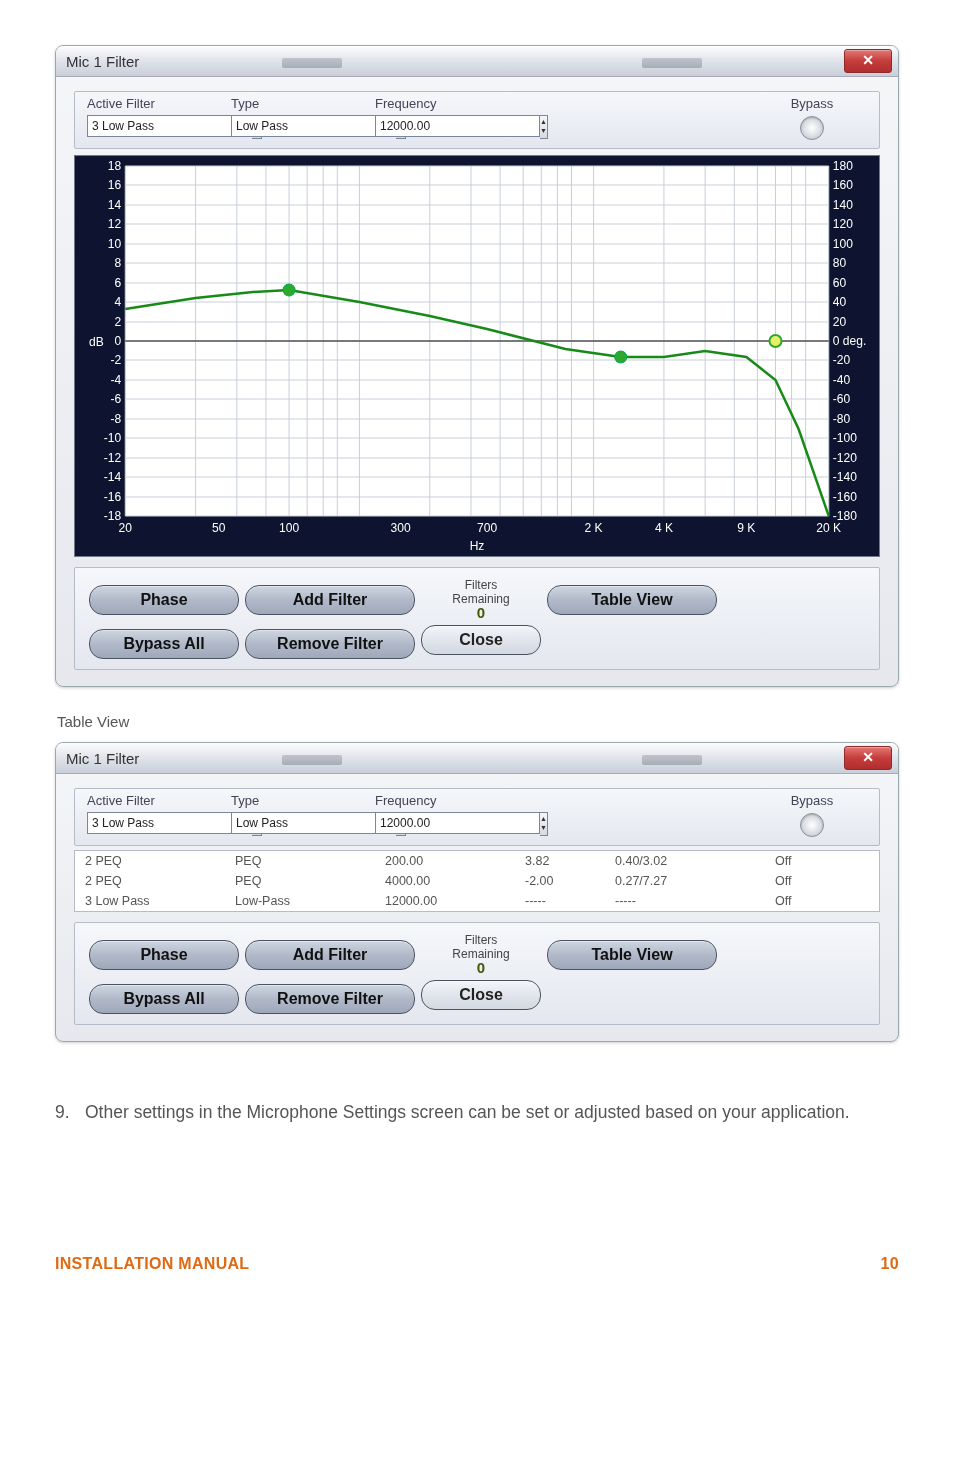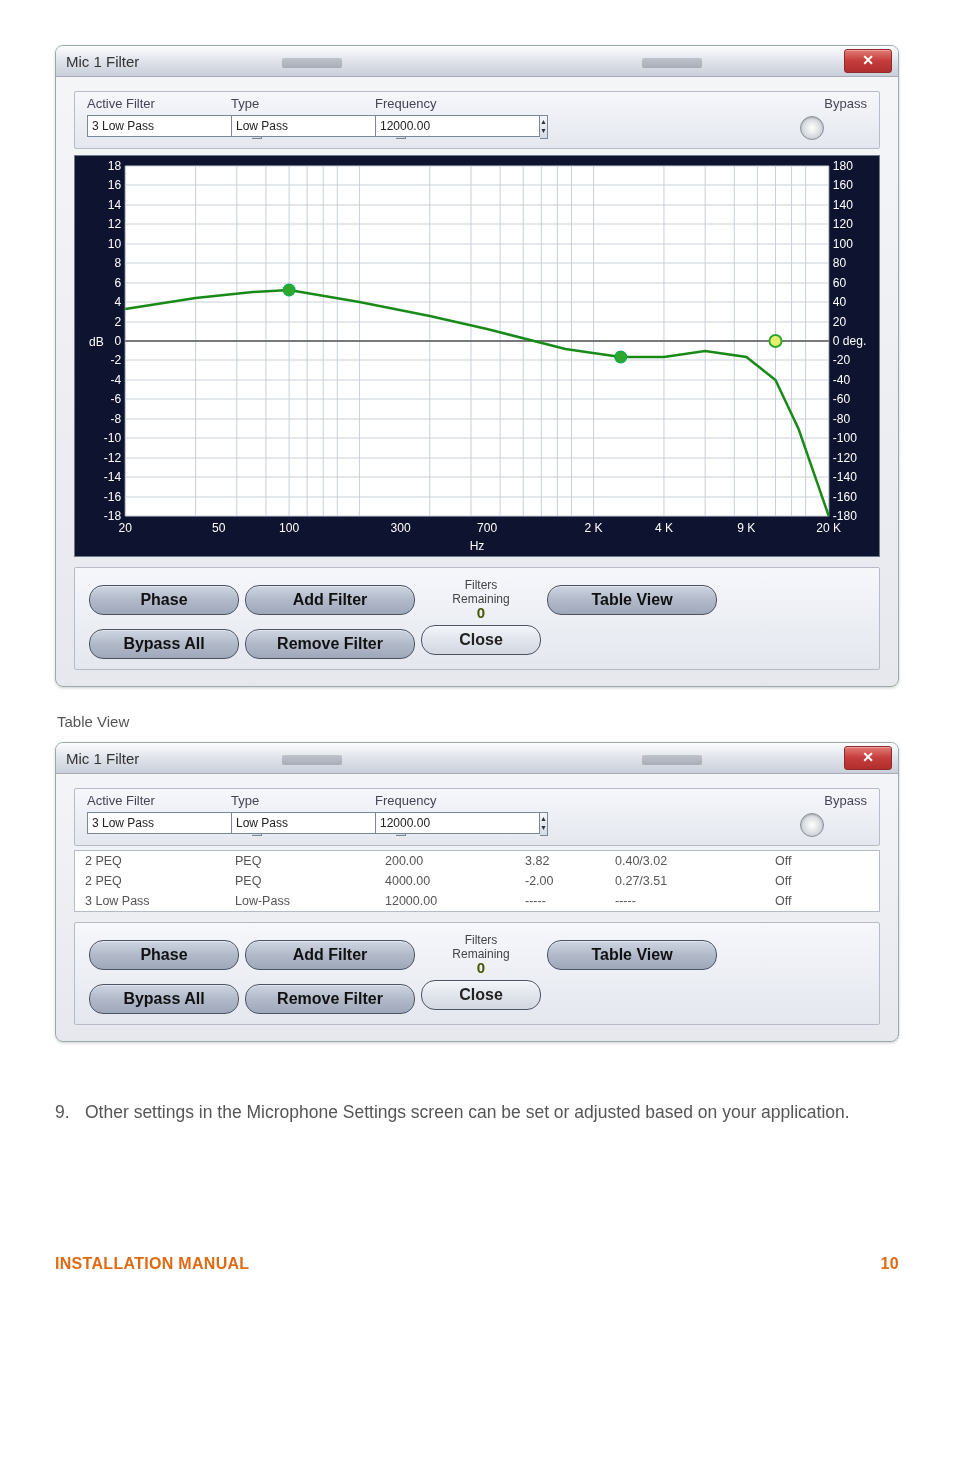"Bypass" .bypass-cell { text-align: right -> center }
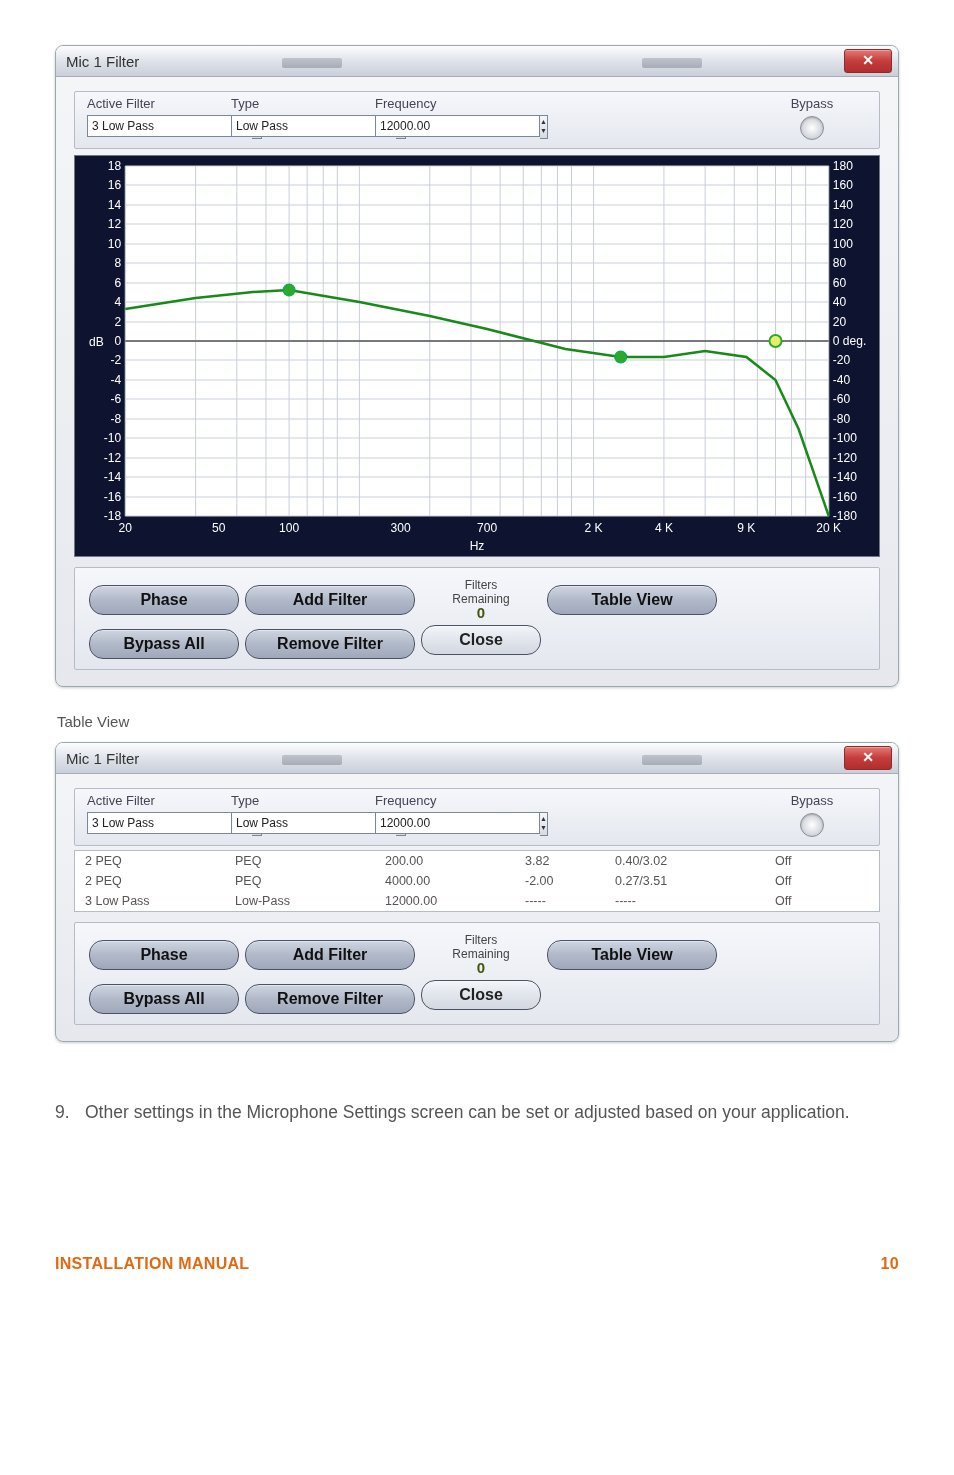"0.27/3.51" td { text: 0.27/3.51 -> 0.27/7.27 }
